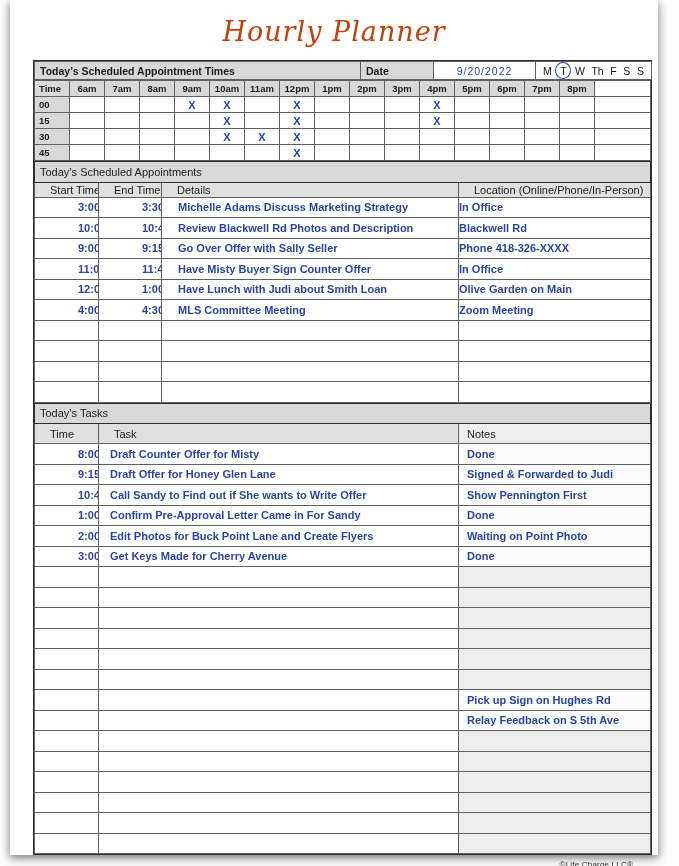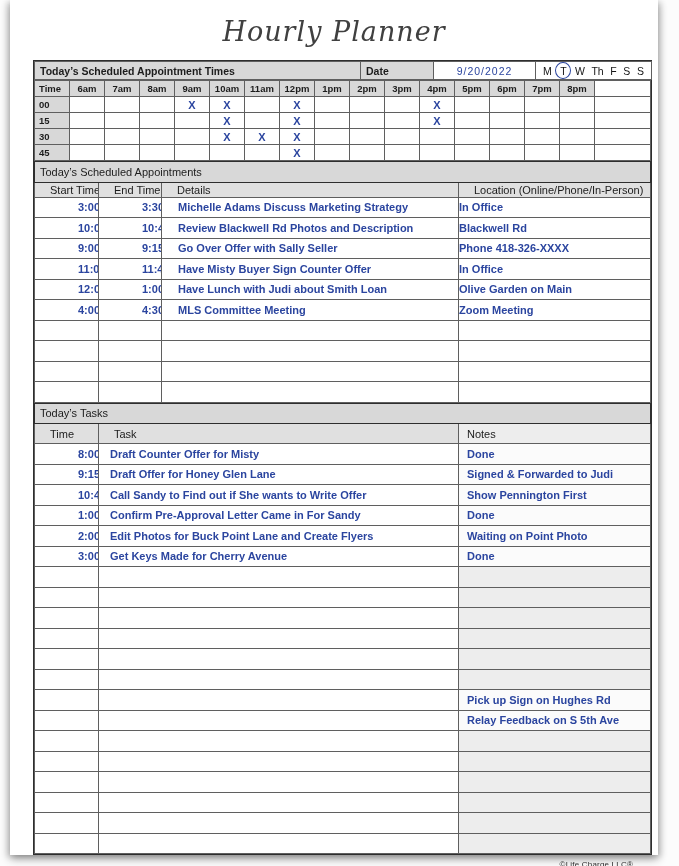"Hourly Planner" .page-title { color: #404040 -> #c2410c }
